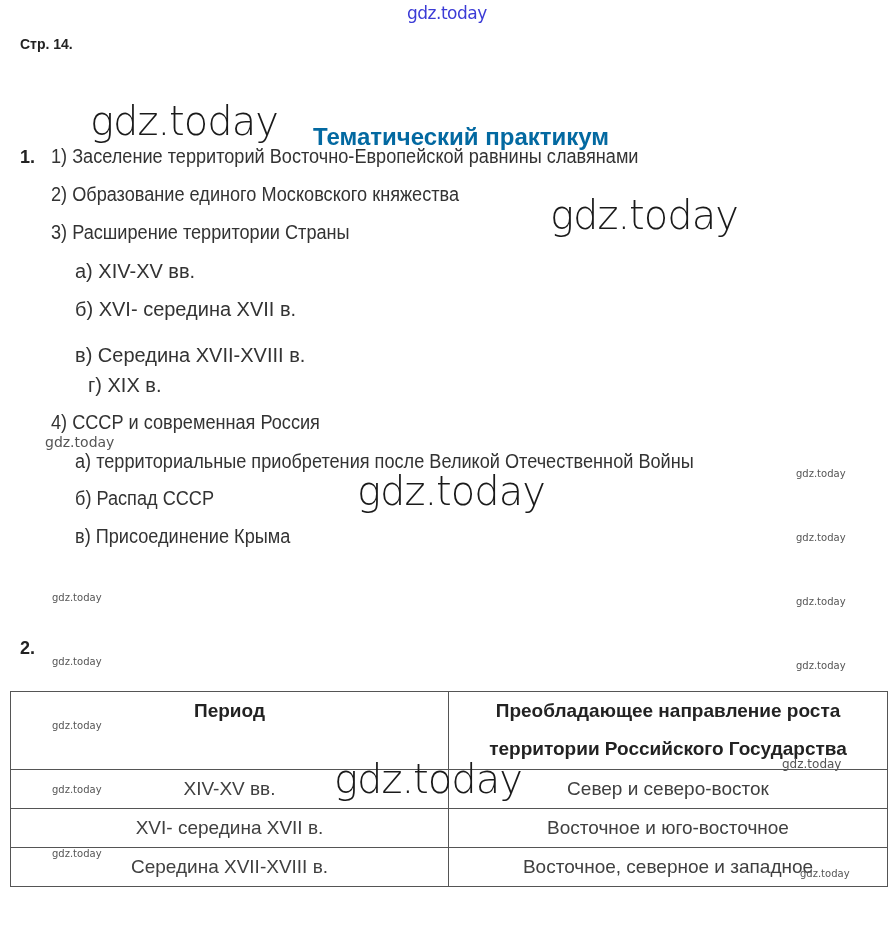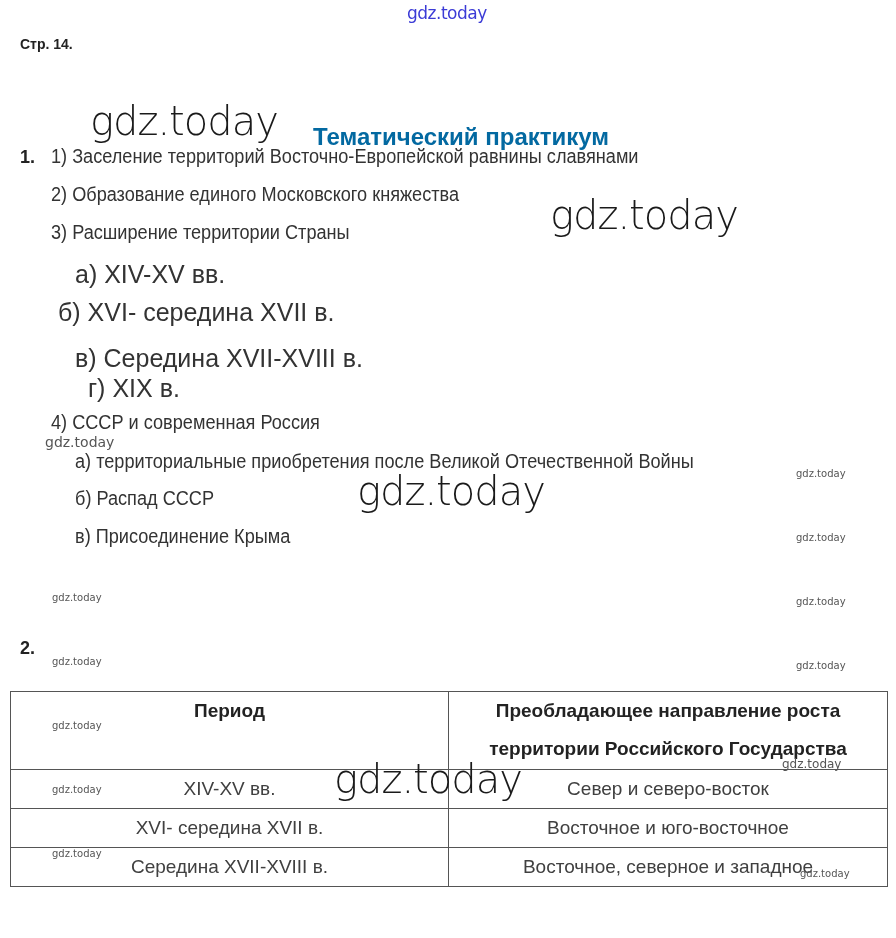"а) XIV-XV вв." .sub { font-size: 25px -> 20px }
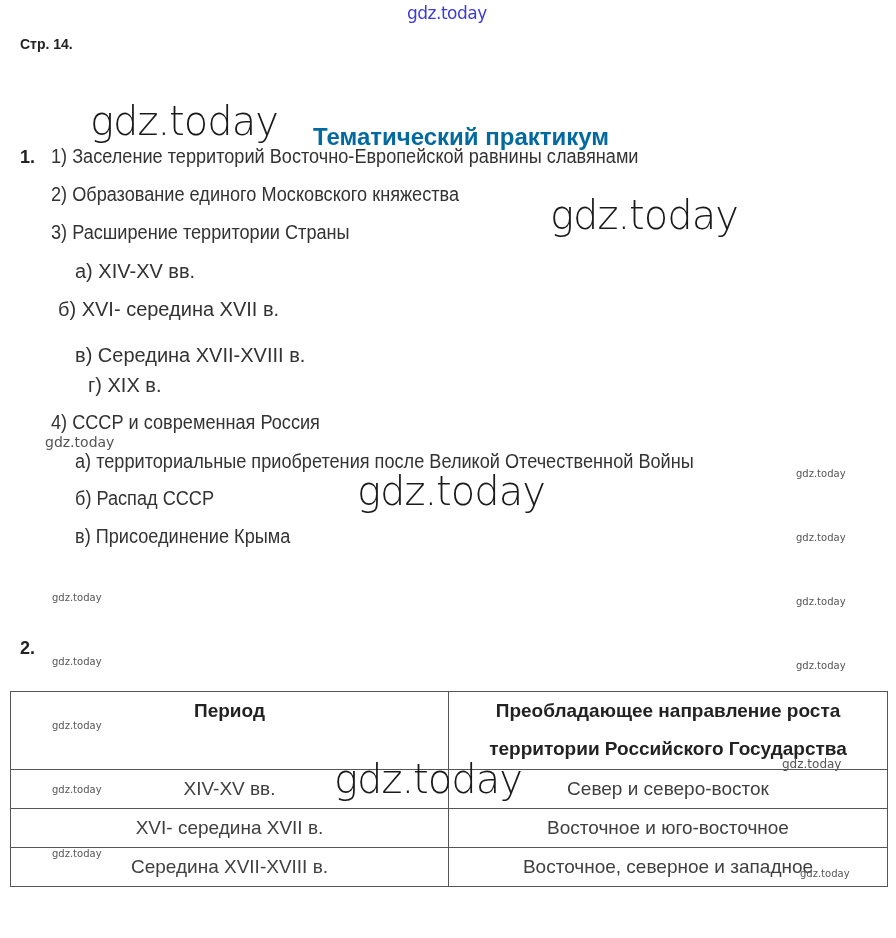"б) XVI- середина XVII в." div.abs { left: 58px -> 75px }
